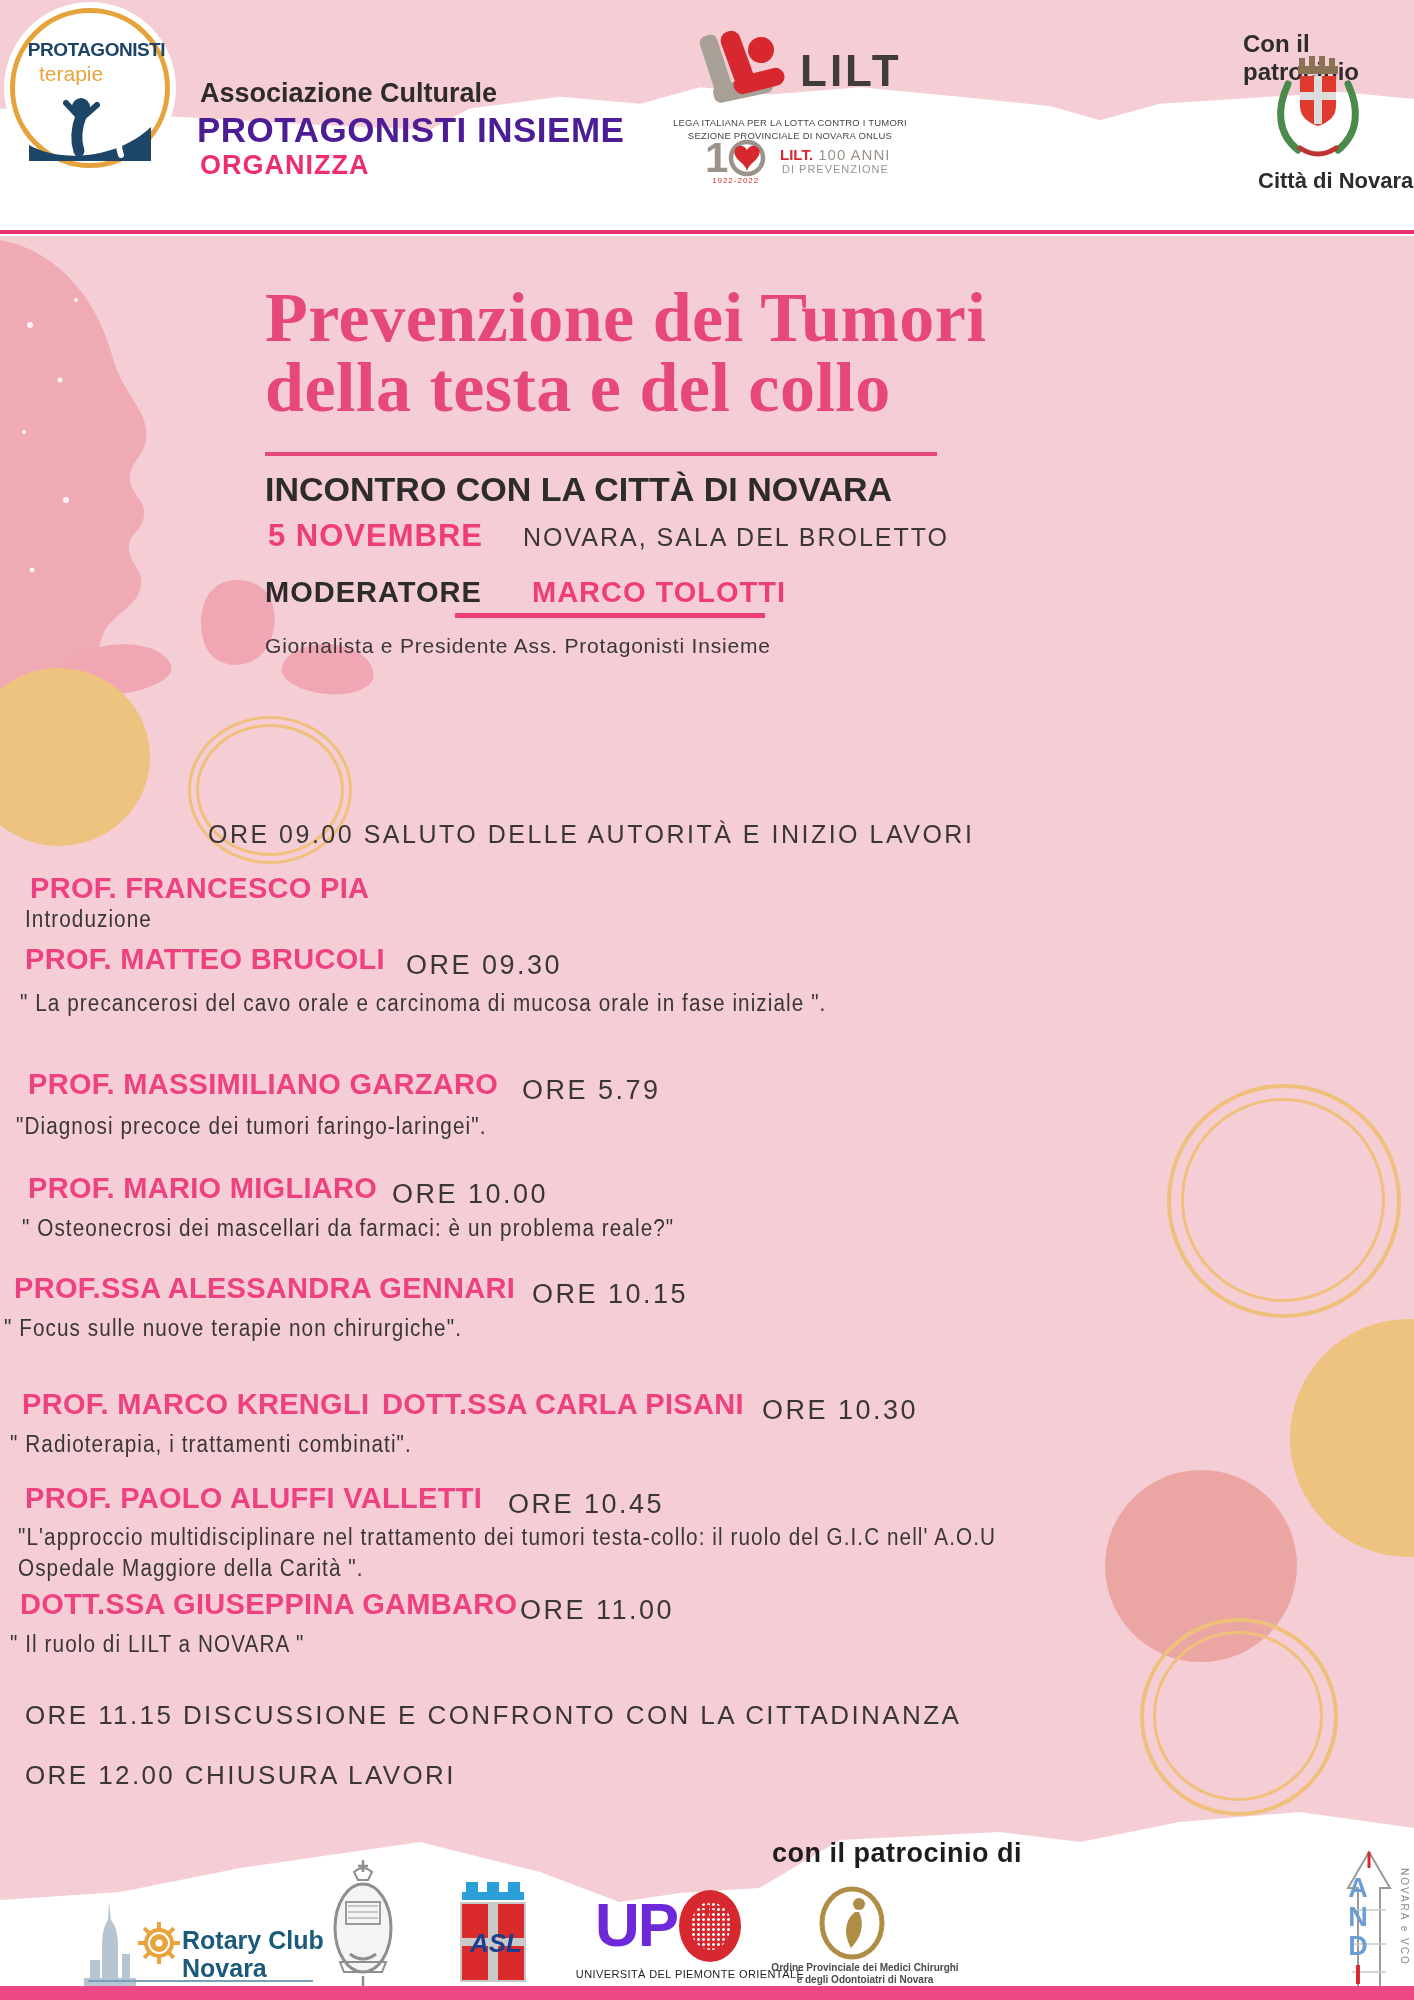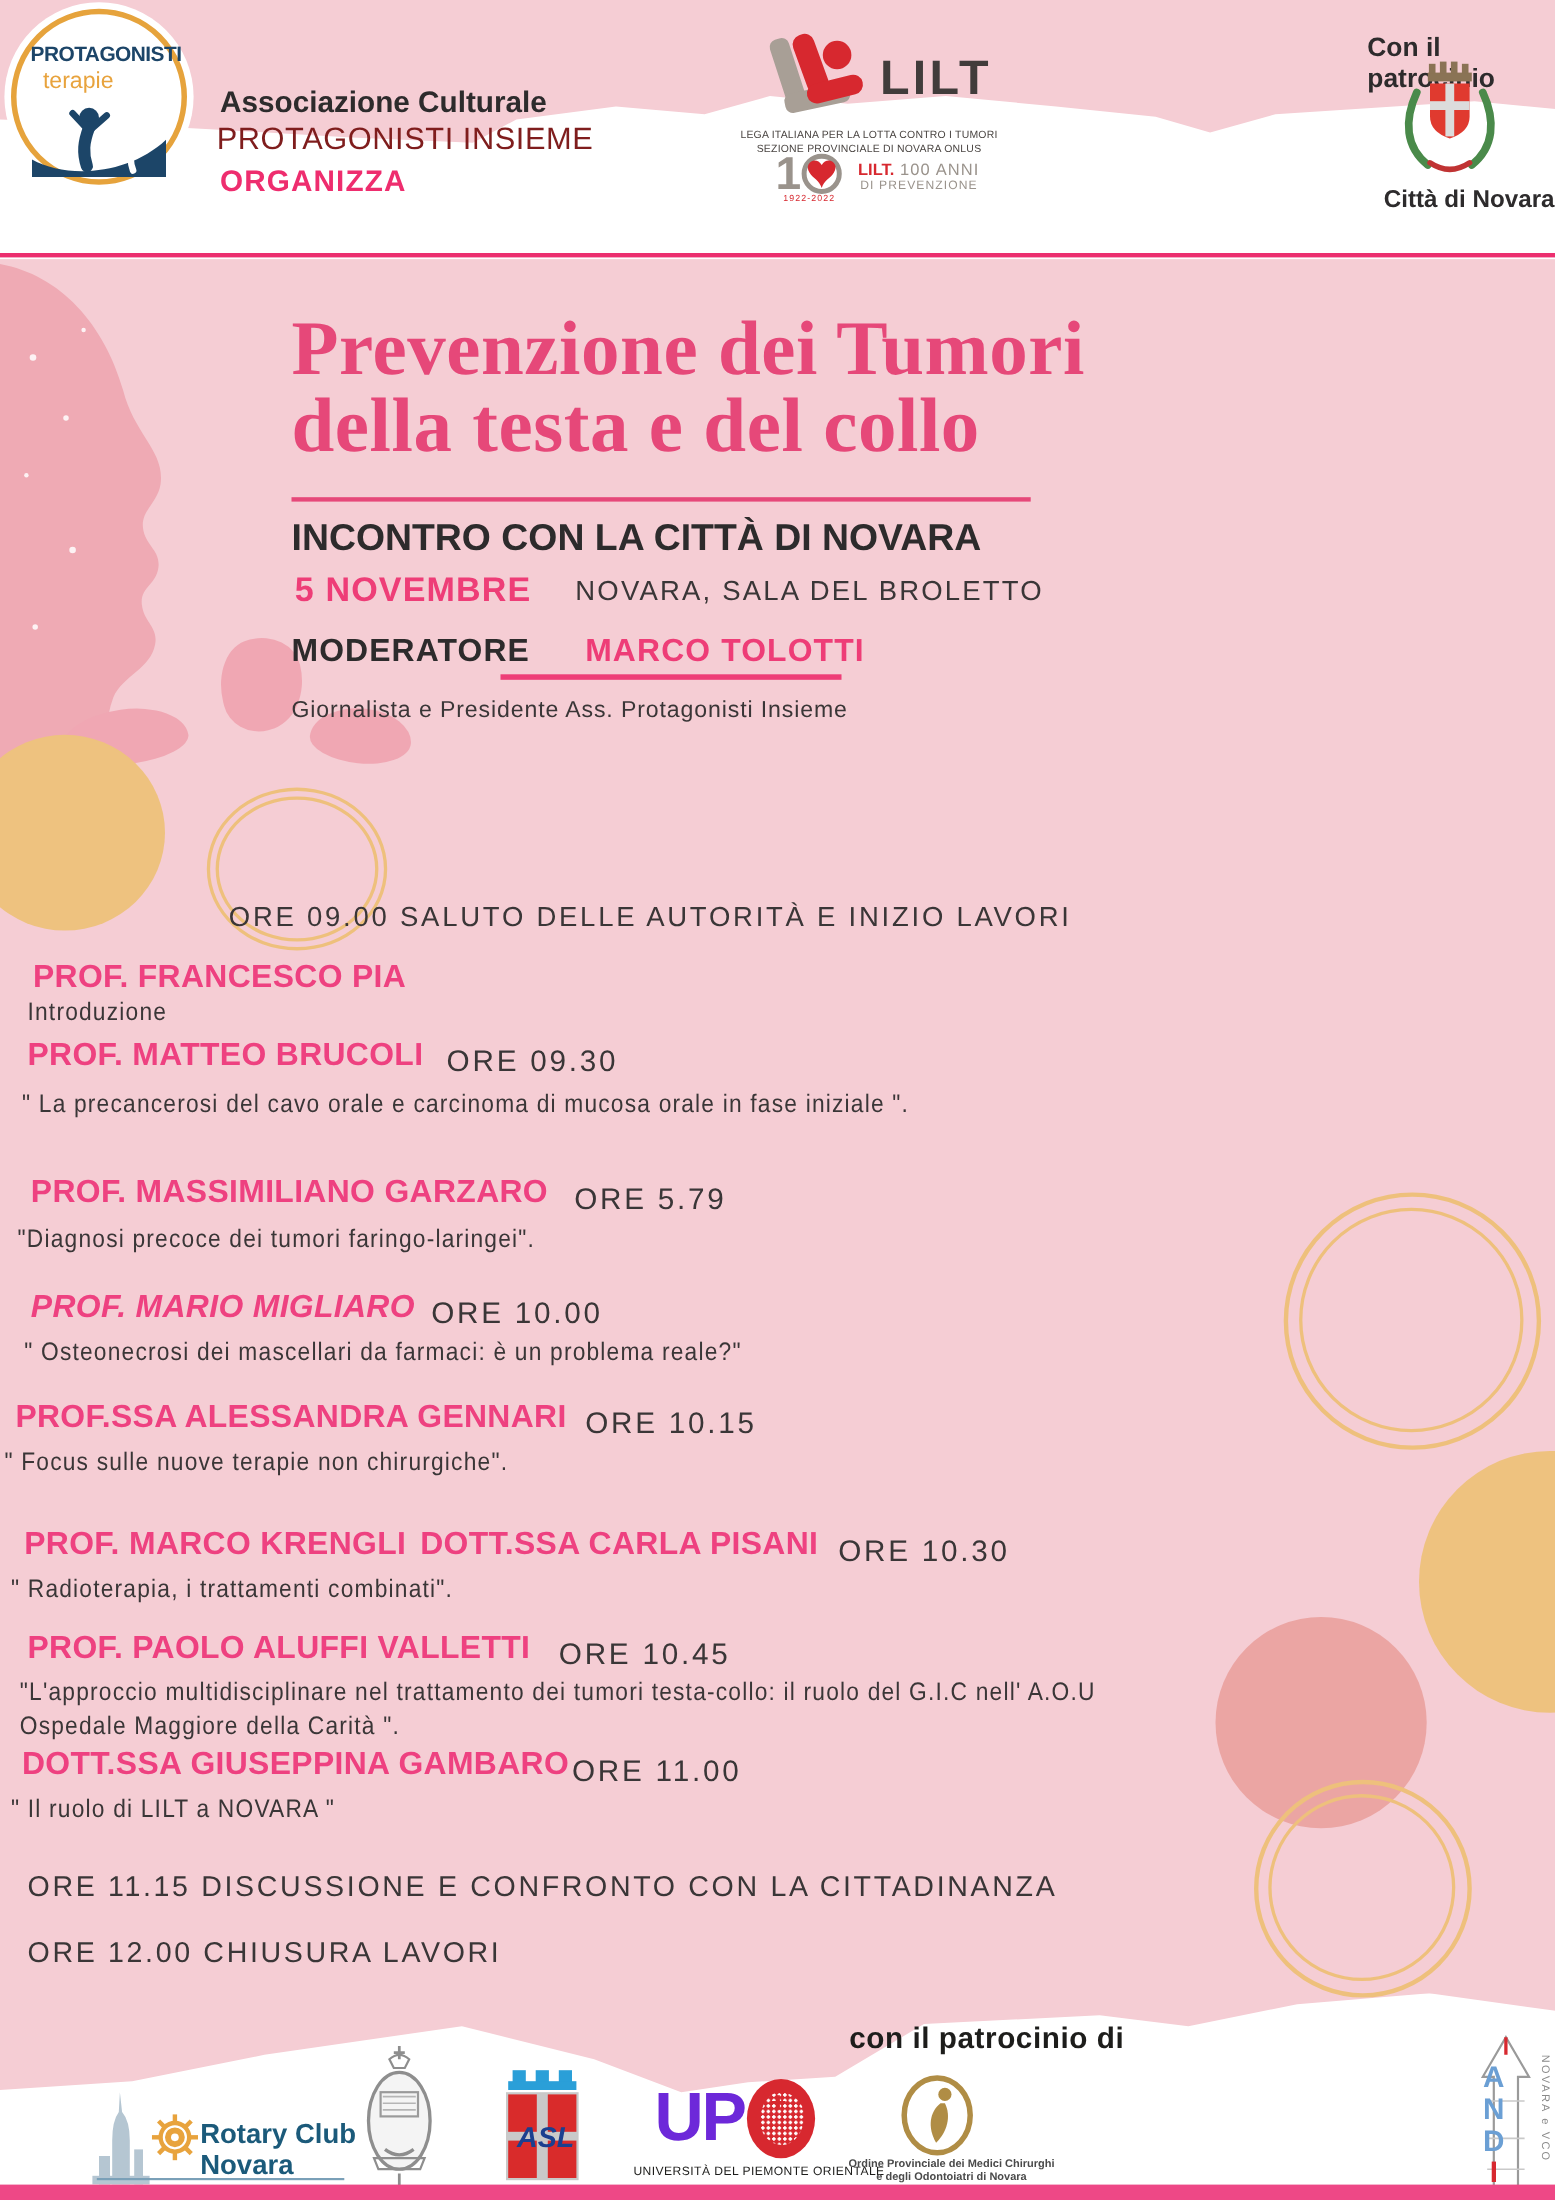"PROTAGONISTI INSIEME" .assoc2 { color: #7f1d1d -> #4c1d95; font-size: 28px -> 35px; font-weight: 400 -> 700 }
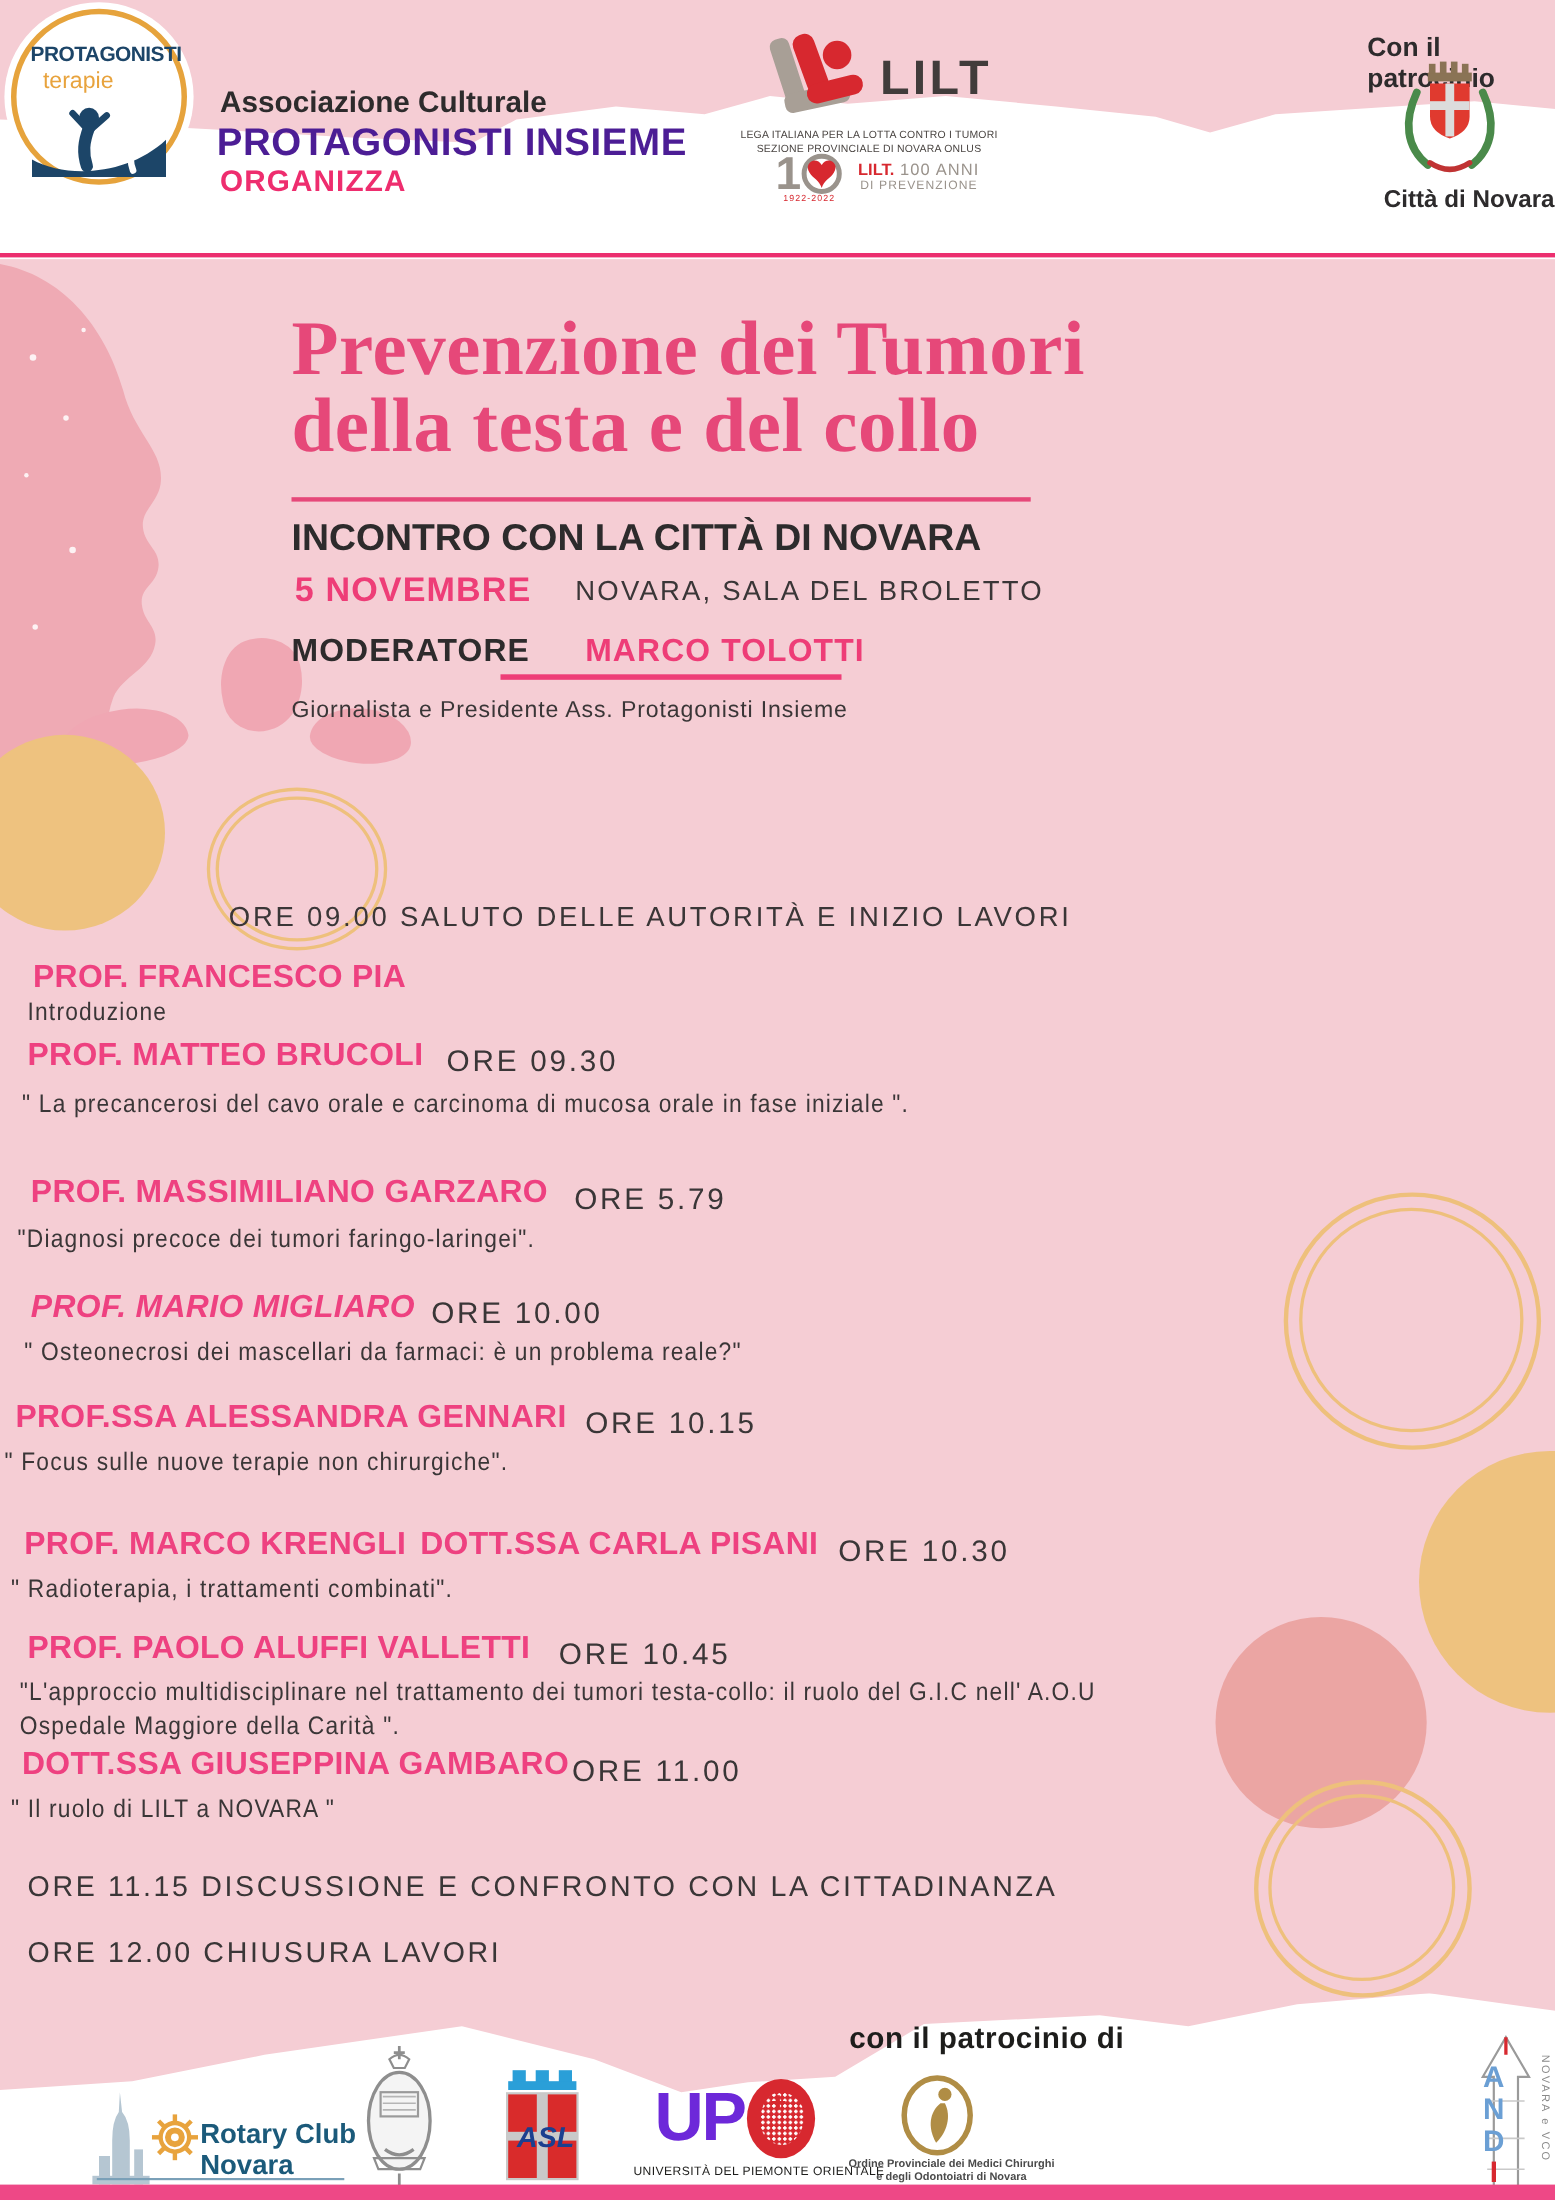"PROF. MARIO MIGLIARO" #sp4n { font-style: italic -> none }
